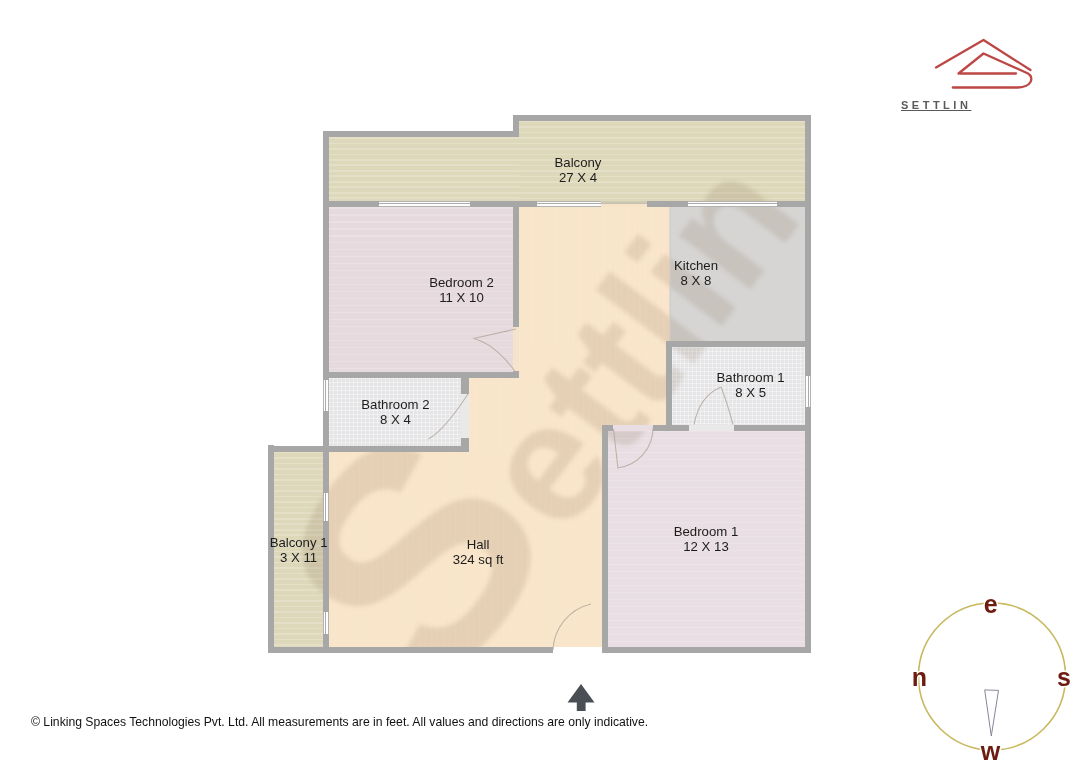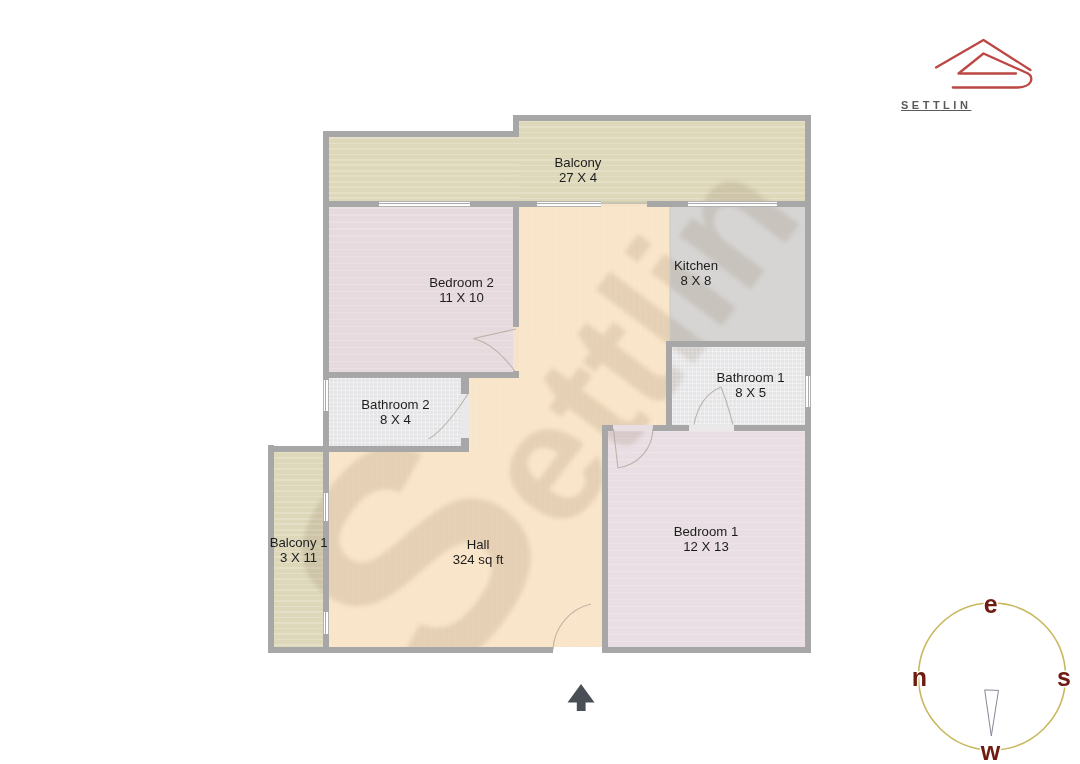"© Linking Spaces Technologies Pvt." div.abs { html: none -> <div>© Linking Spaces Technologies Pvt. Ltd. All measurements are in feet. All values and directions are only indicative.</div> }
